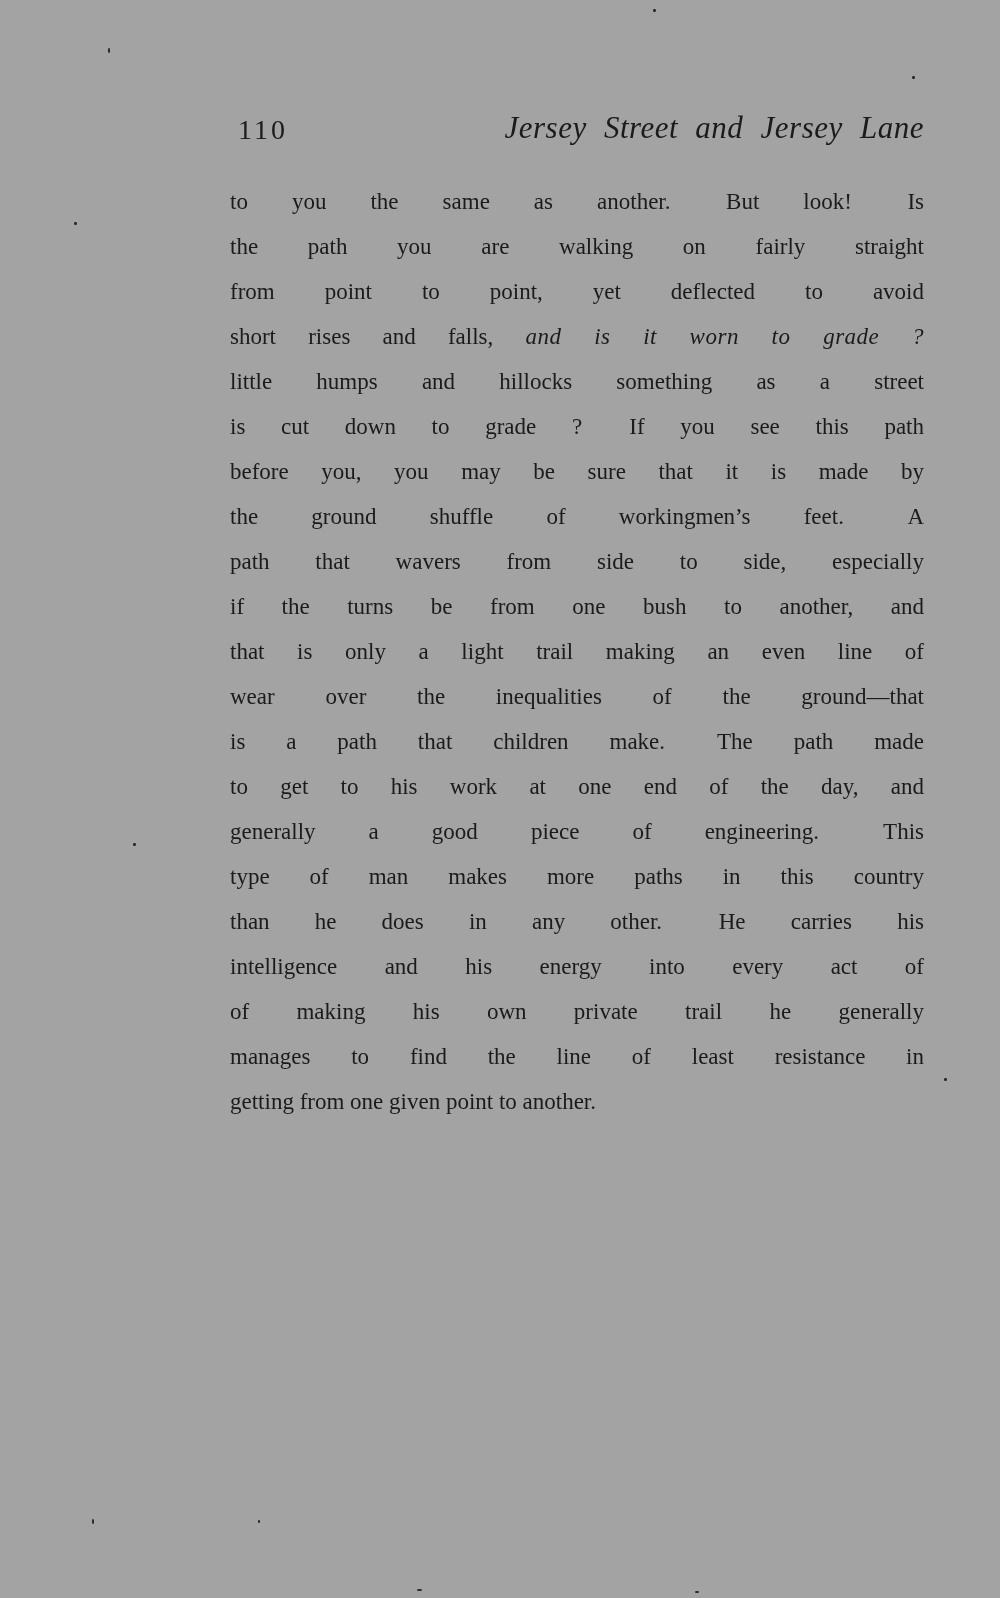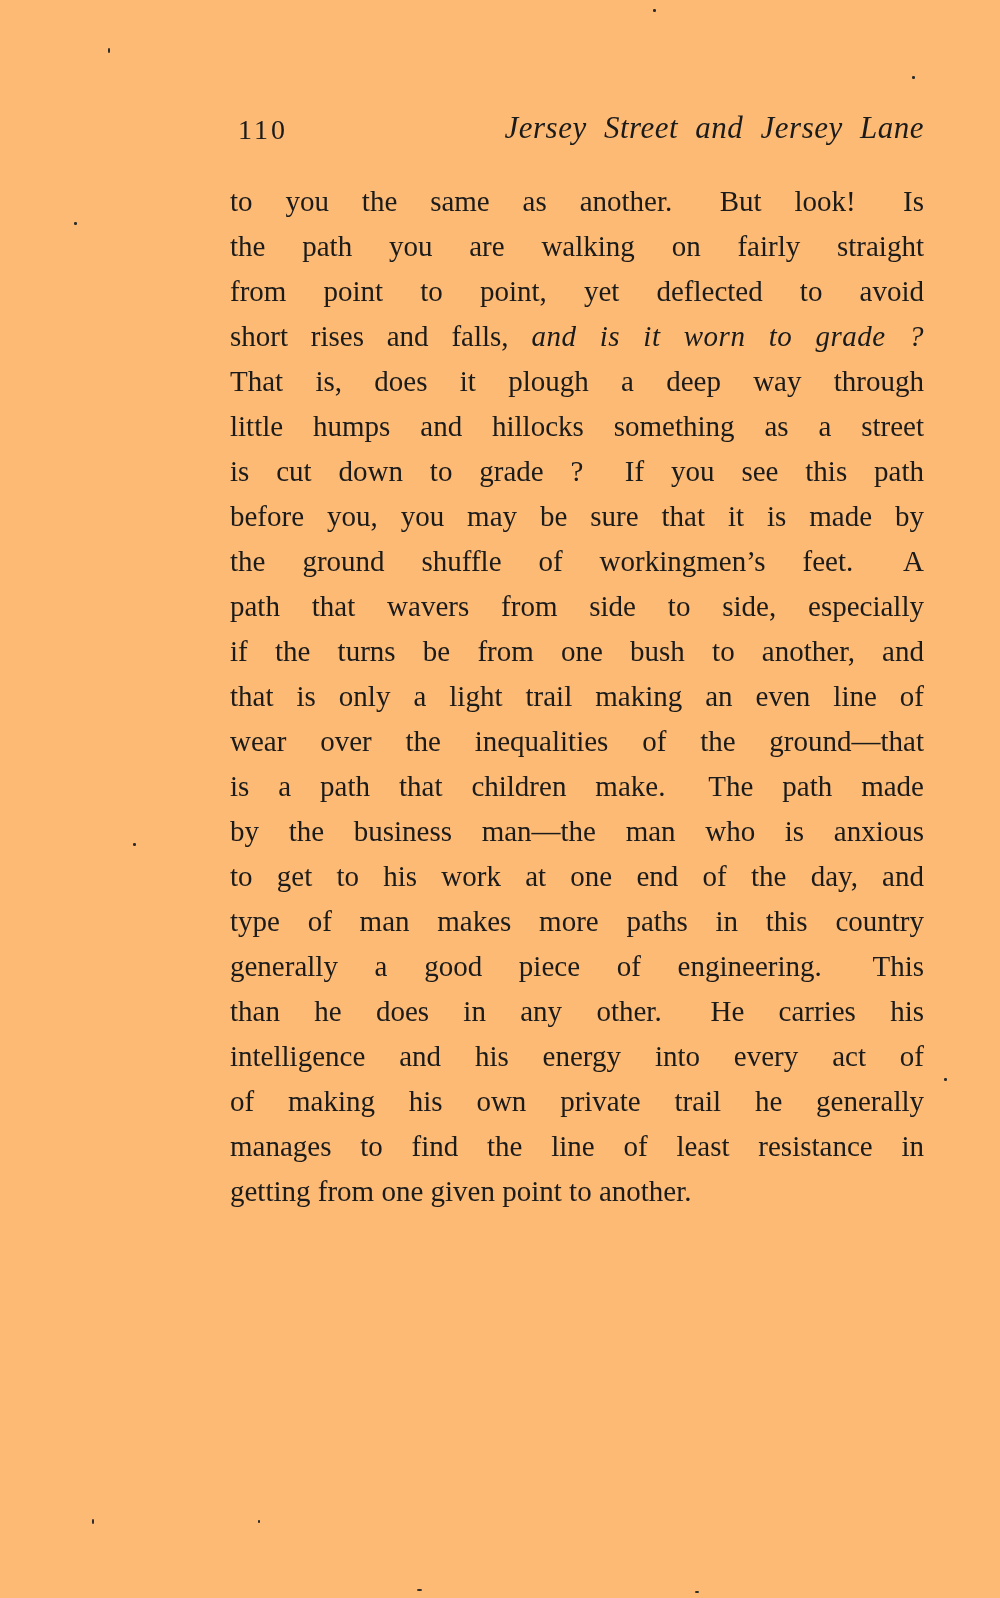"110" .page { background: #fdba74 -> #a3a3a3 }
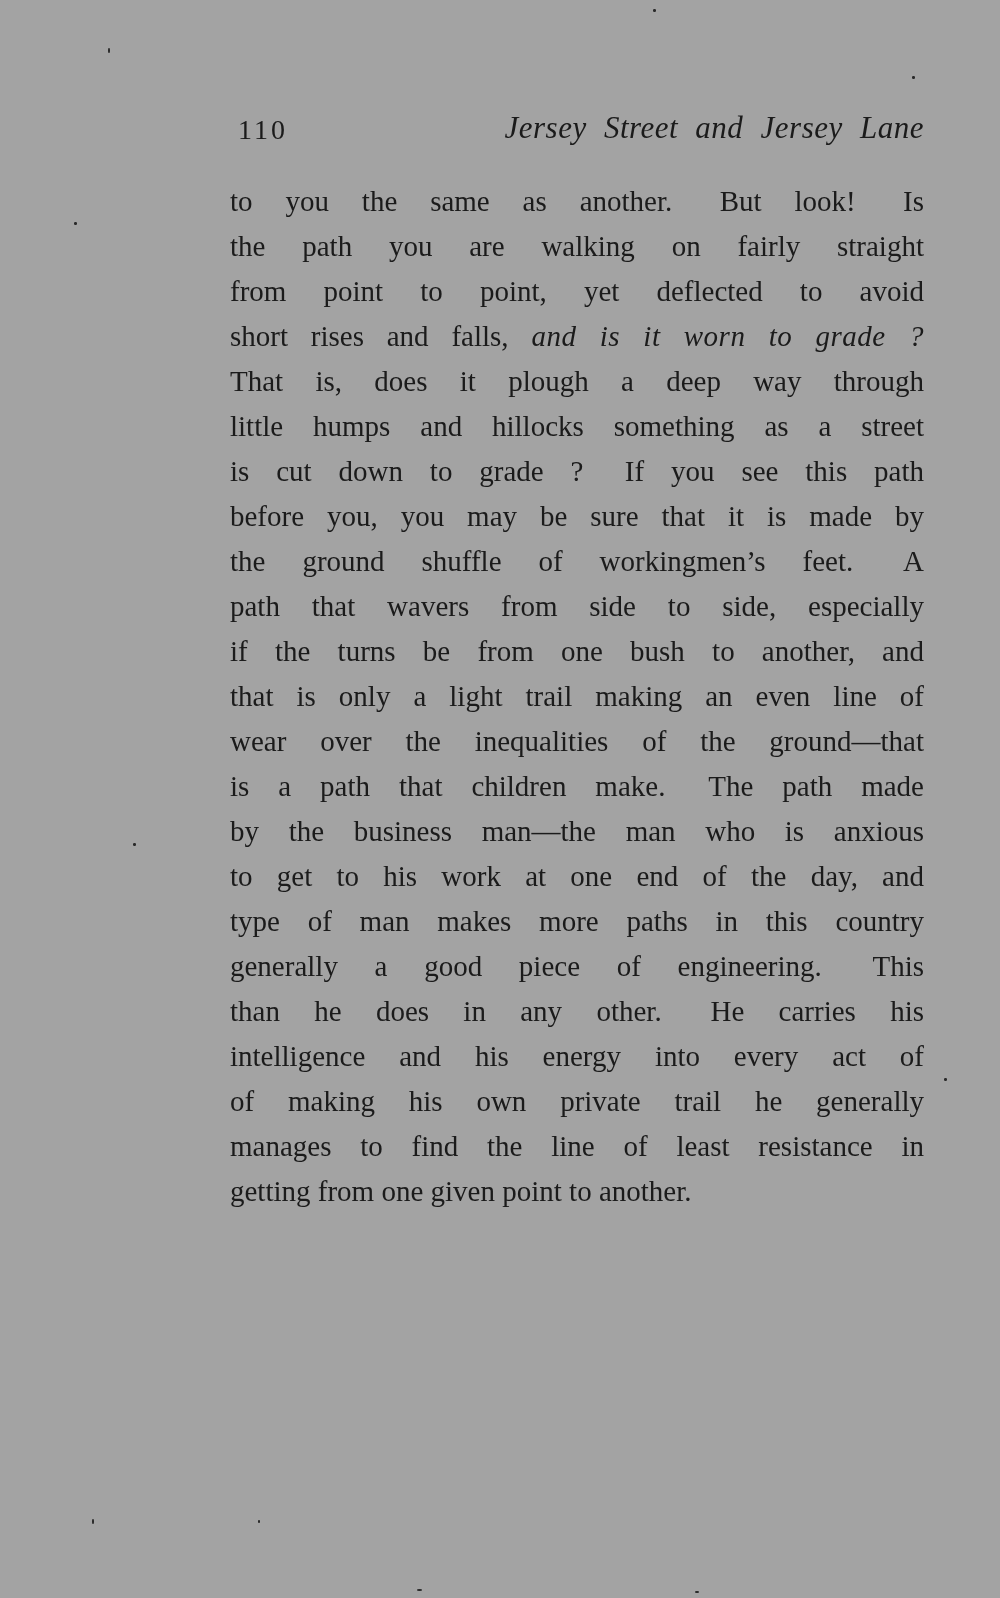"to you the same as" .text-block { font-size: 29px -> 23px }
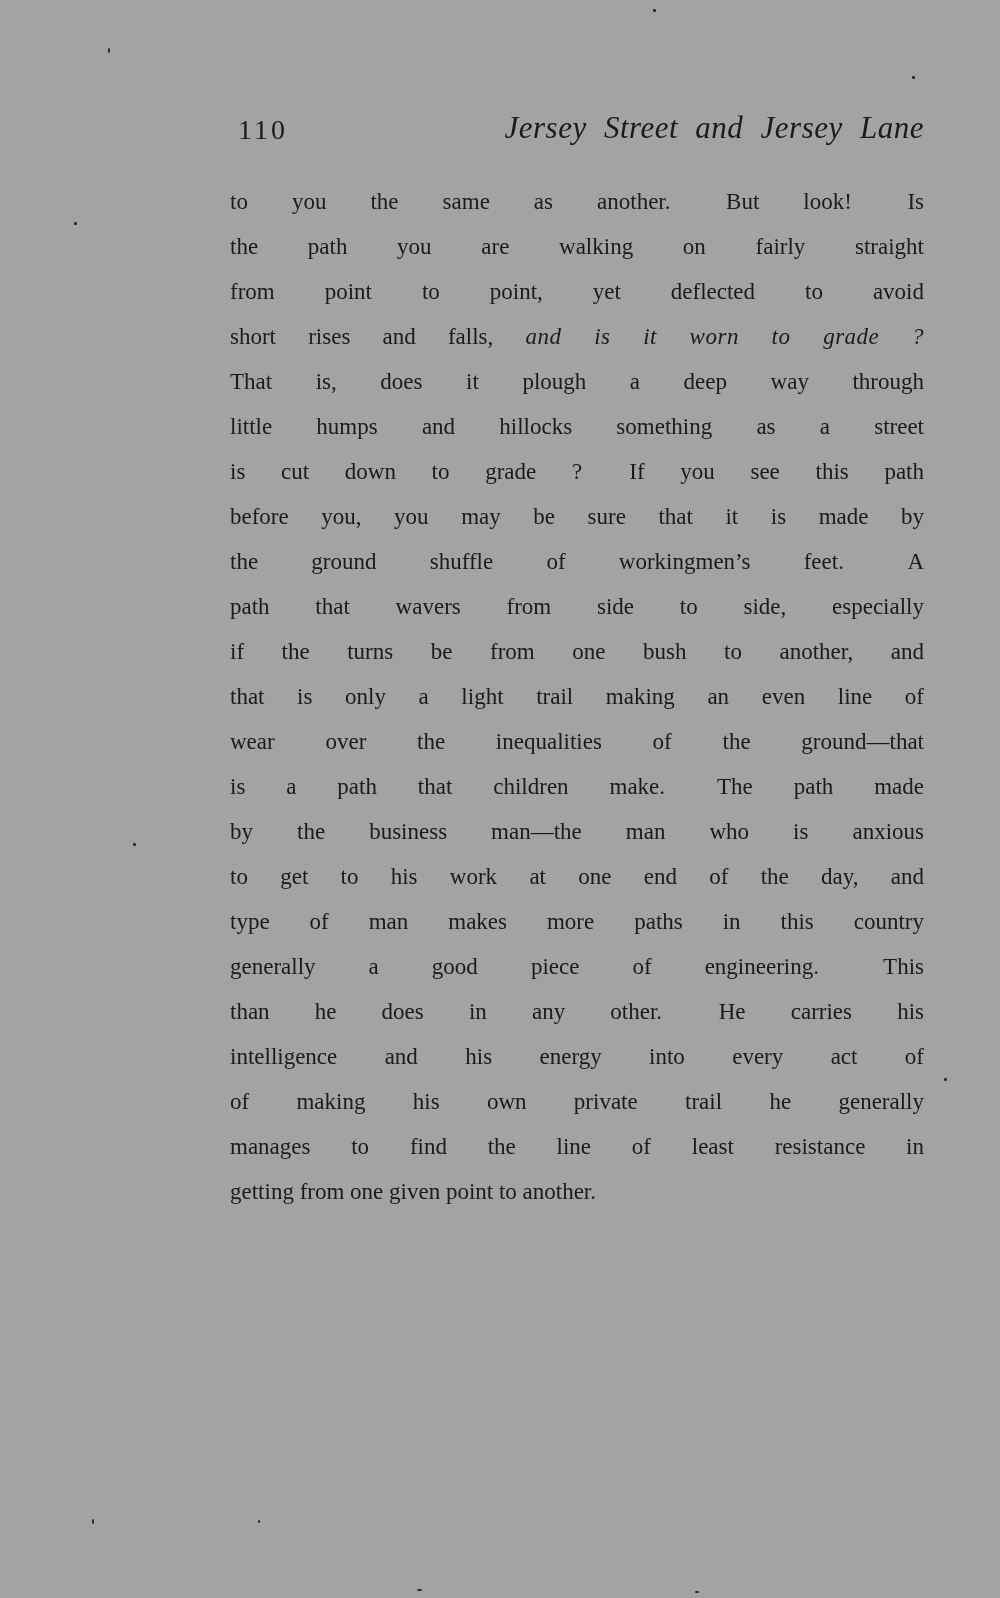"That is, does it plough" div.line { html: <div><span>That is, does it plough a deep way through</span></div> -> none }
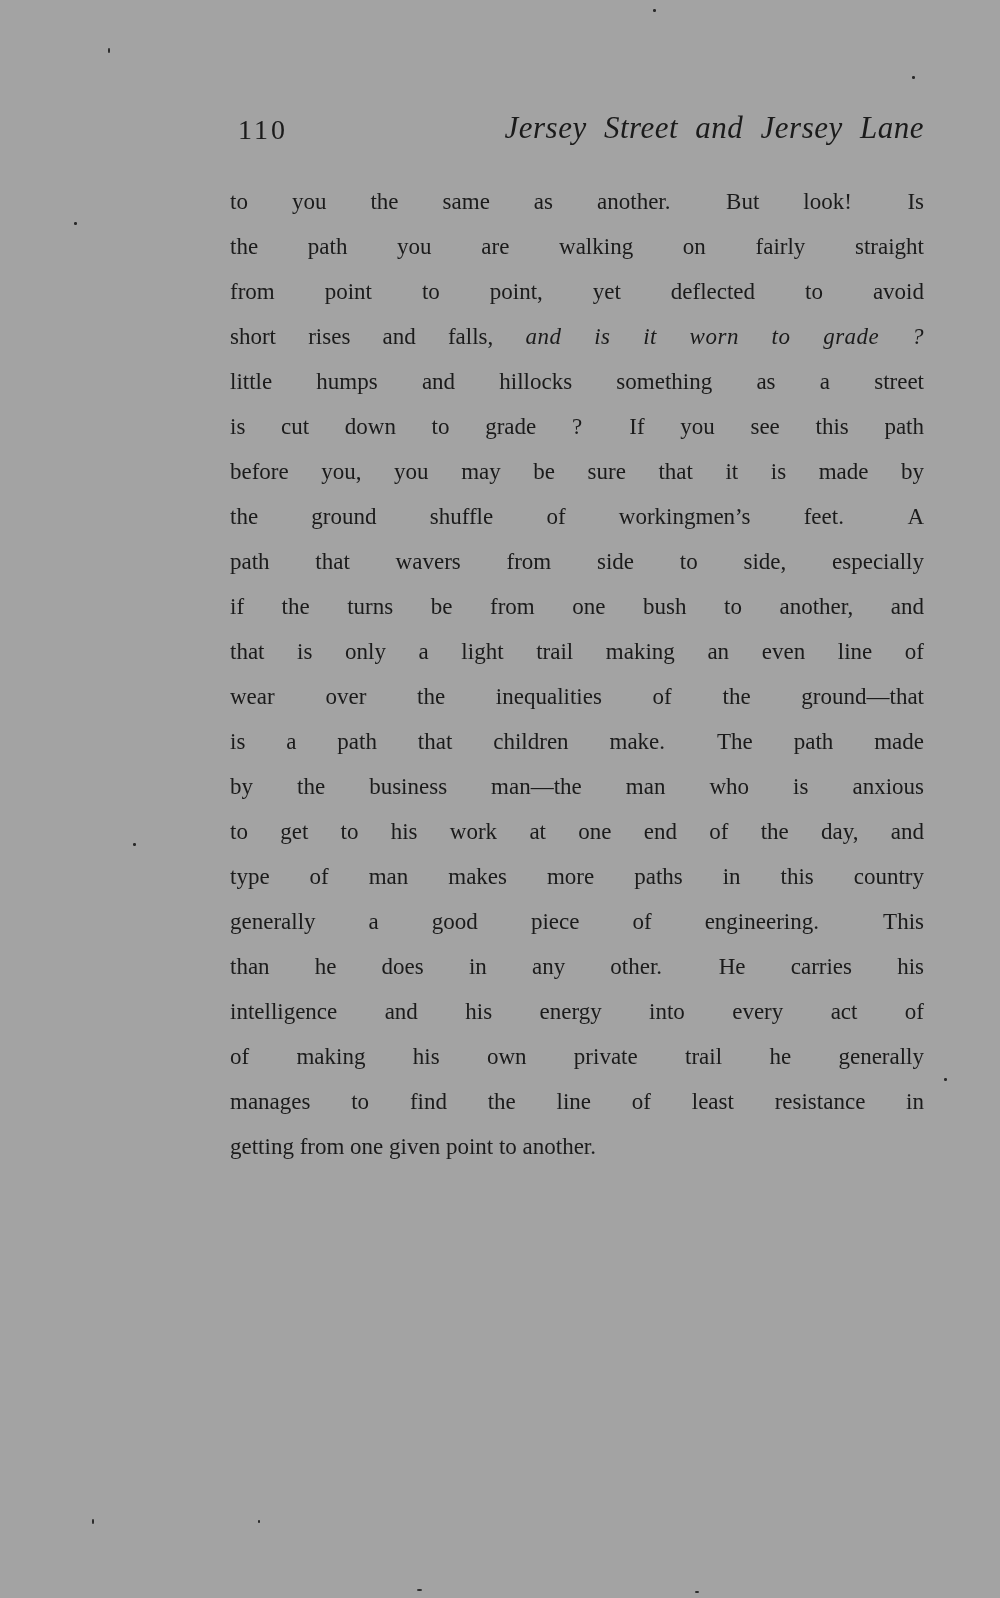"by the business man—the man" div.line { html: <div><span>by the business man—the man who is anxious</span></div> -> none }
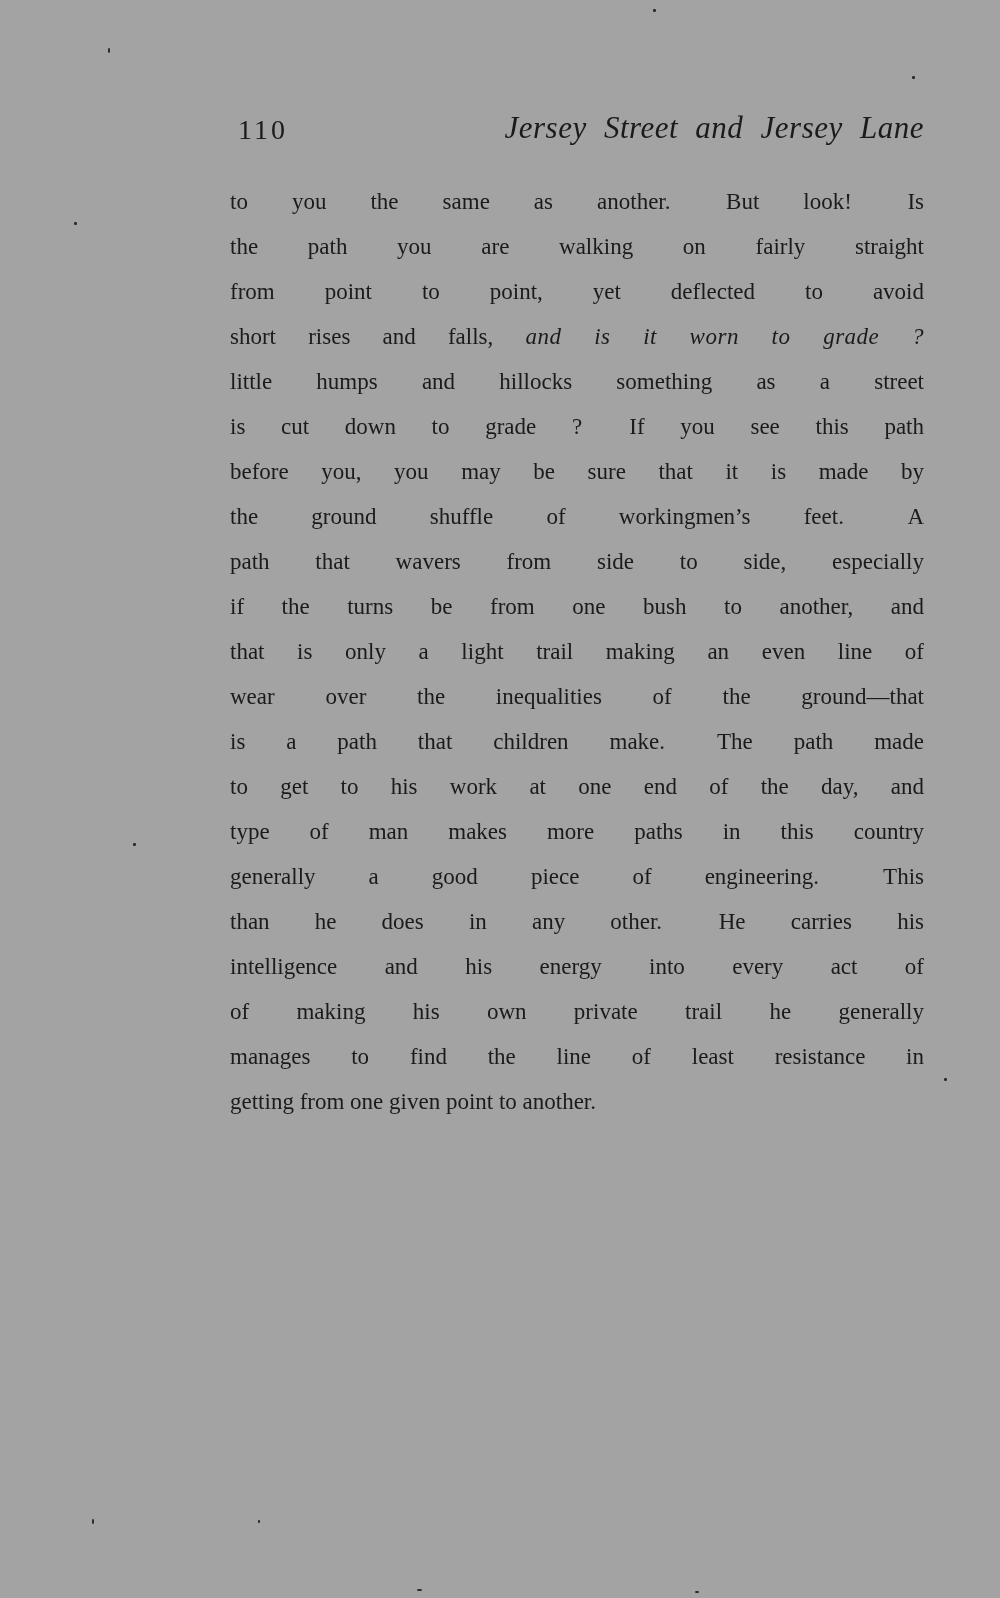"type of man makes more" div.line { order: before "generally a good piece of" -> after "generally a good piece of" }
